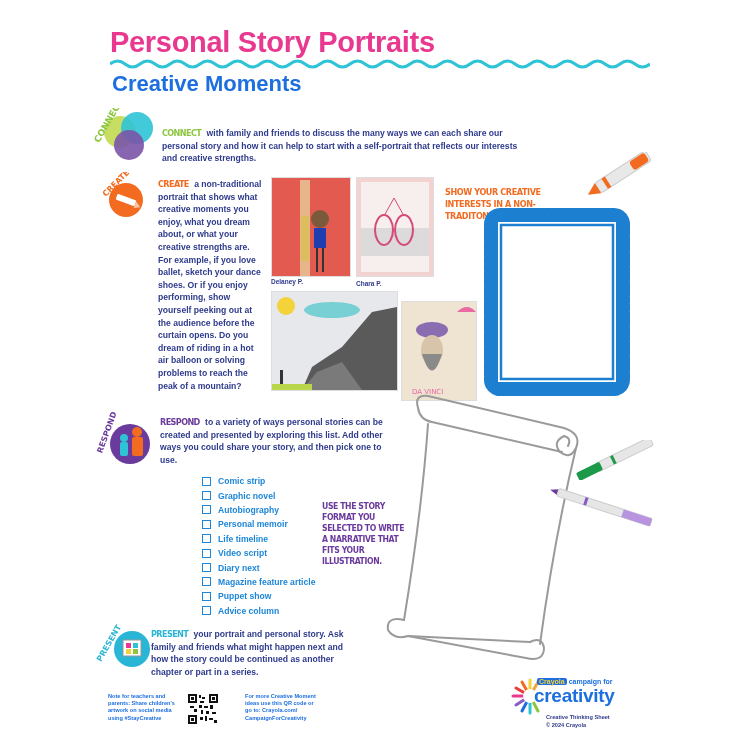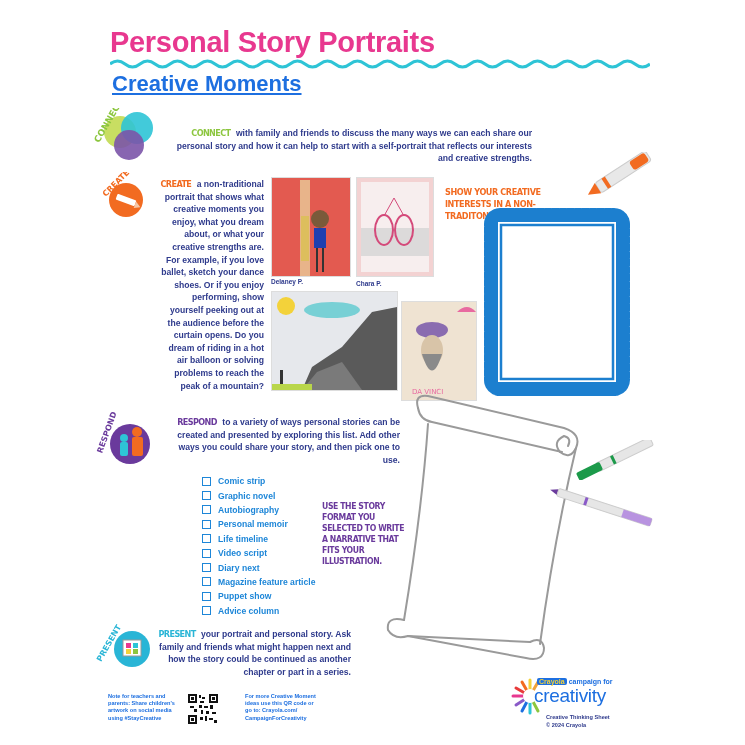"Creative Moments" .subtitle { text-decoration: underline -> none }
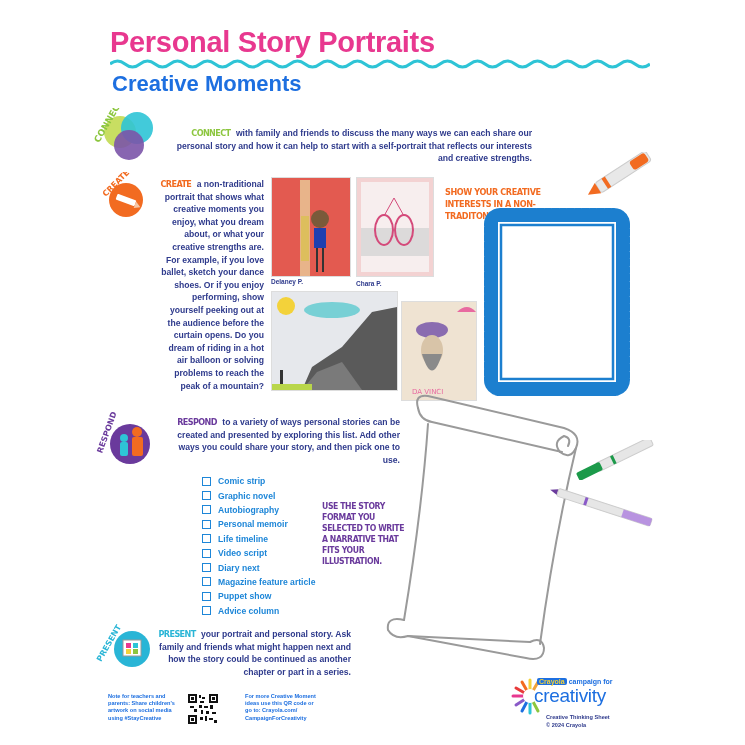"CONNECT with family and friends" .body-text { text-align: right -> none }
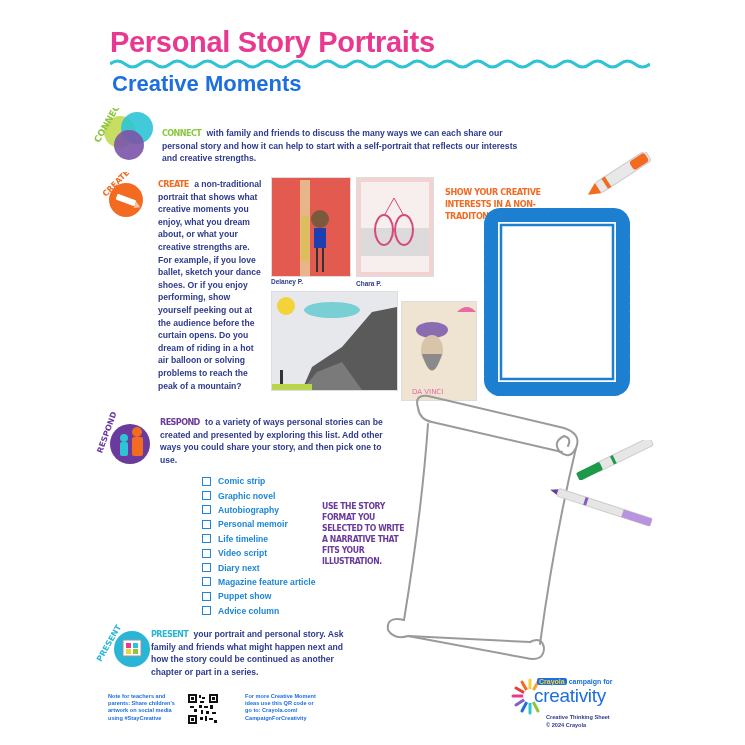"creativity" div.abs { font-weight: normal -> bold }
